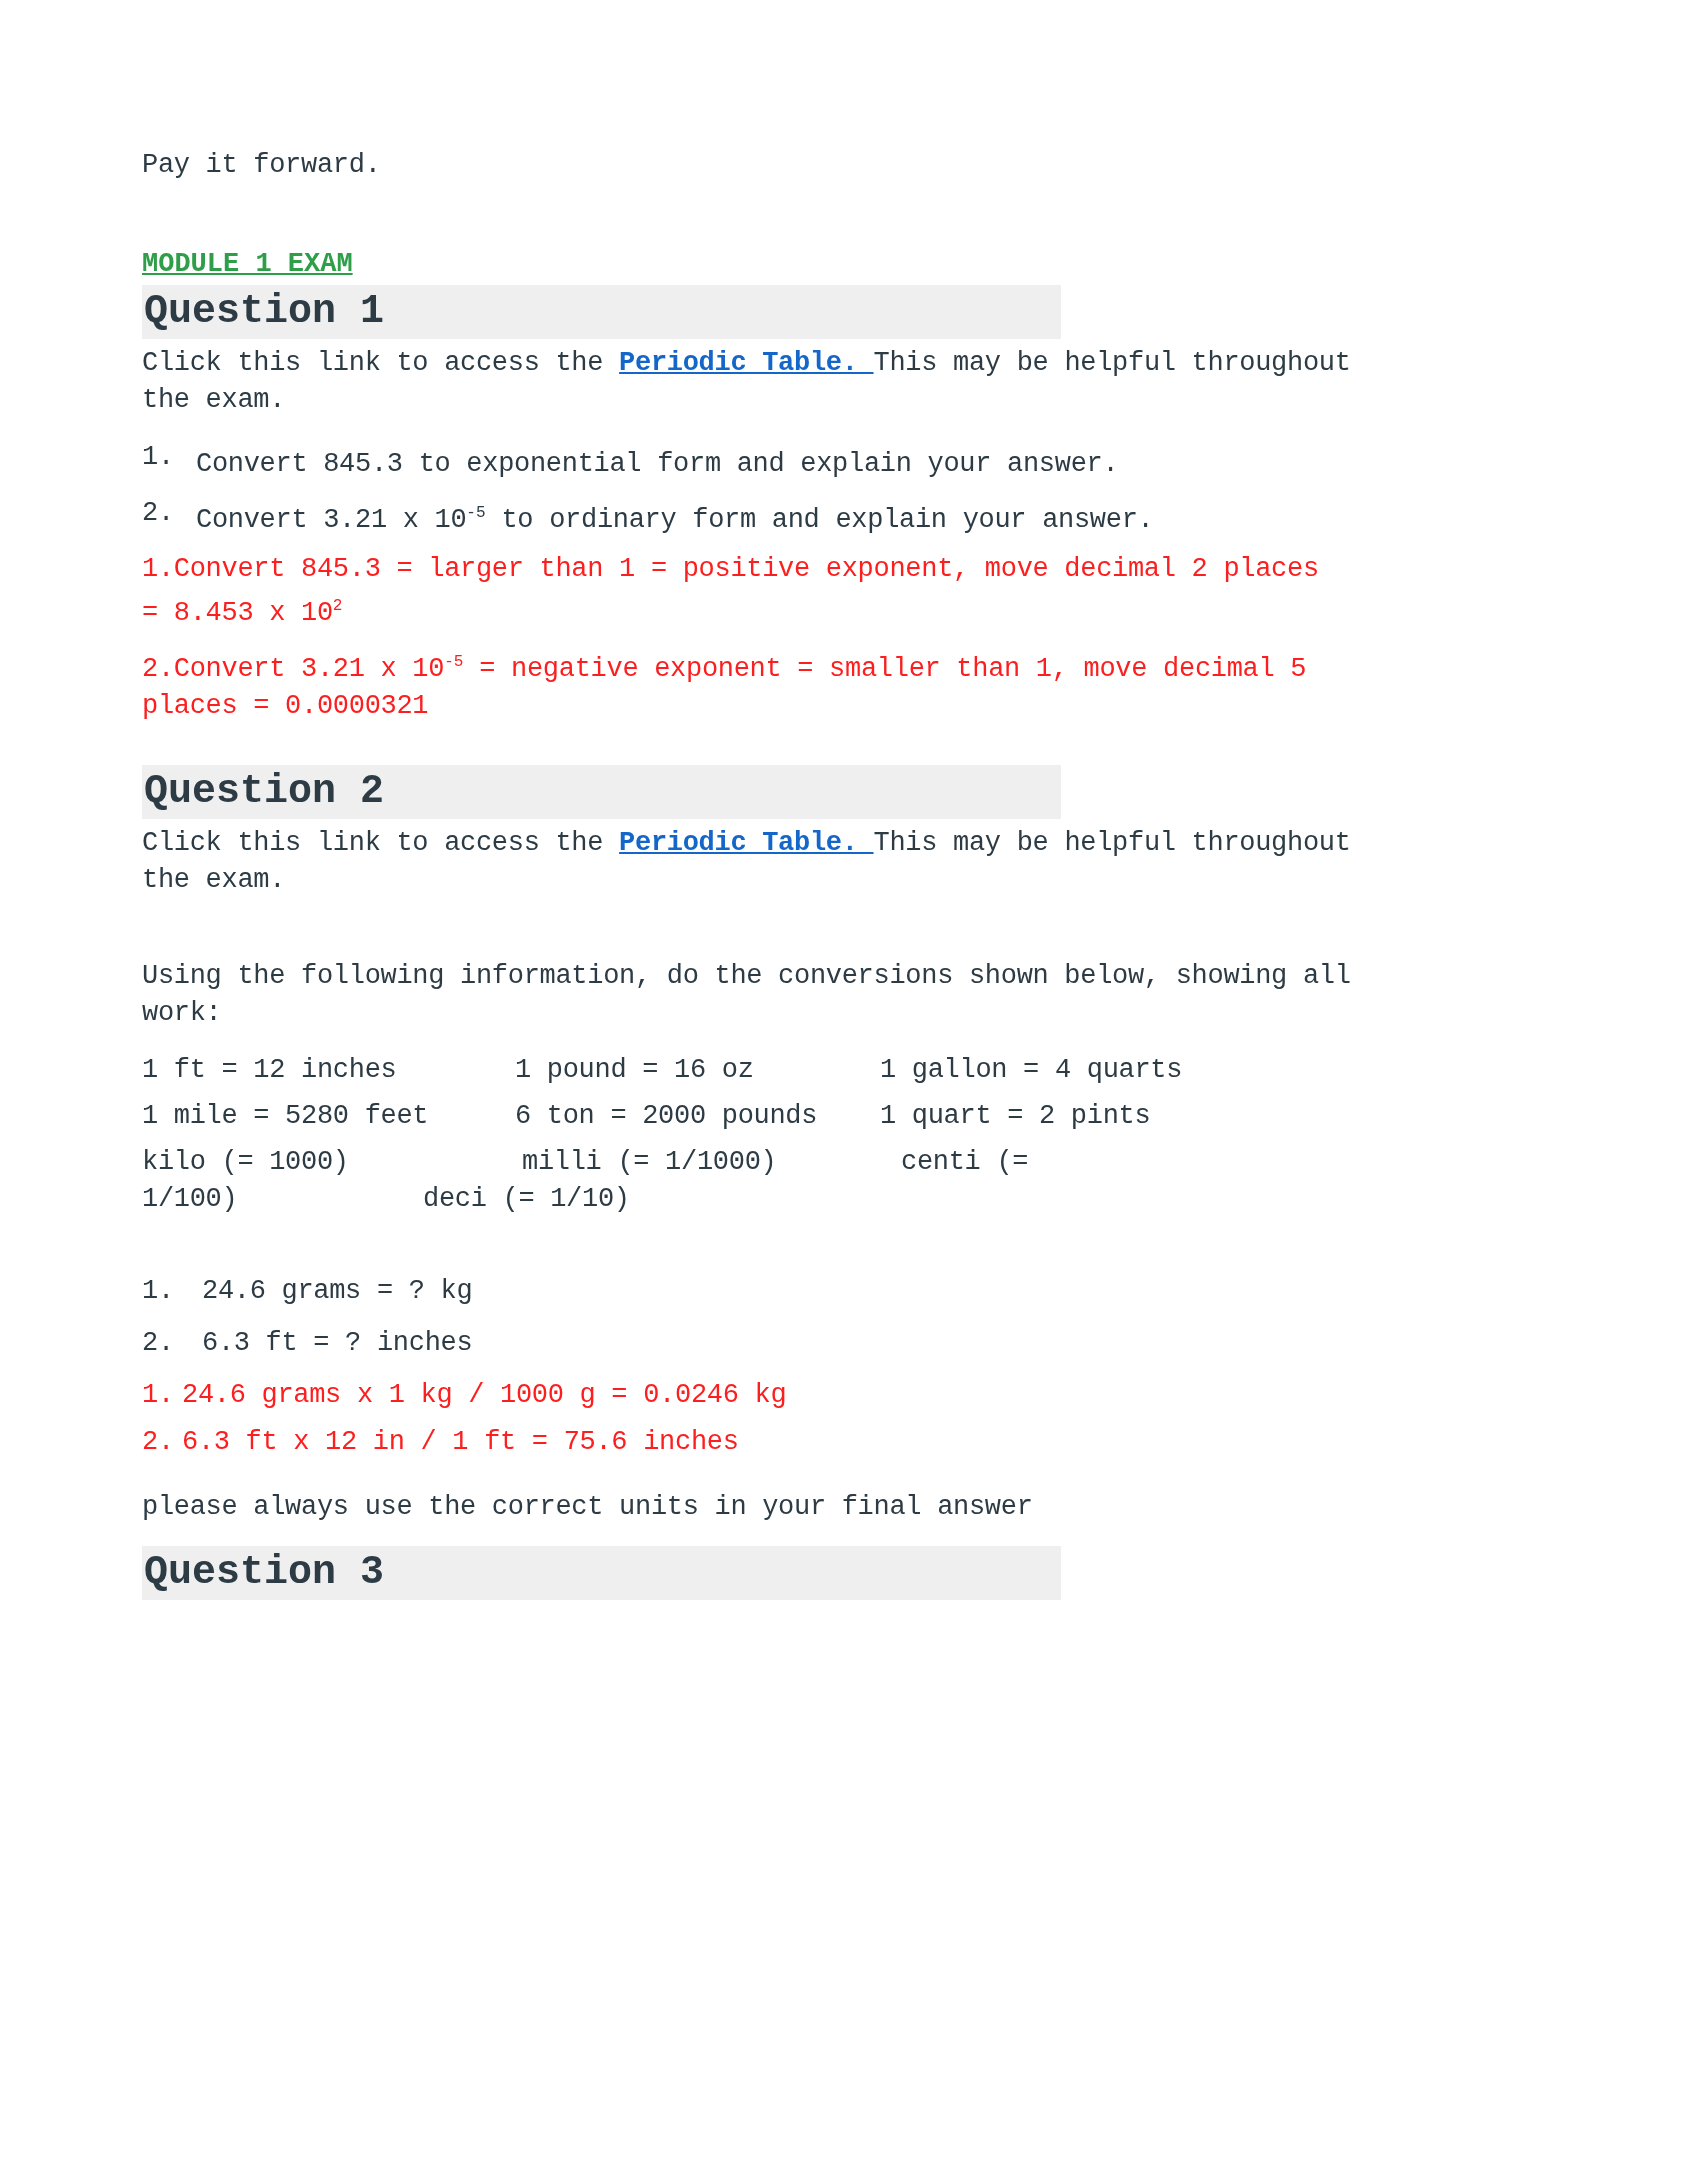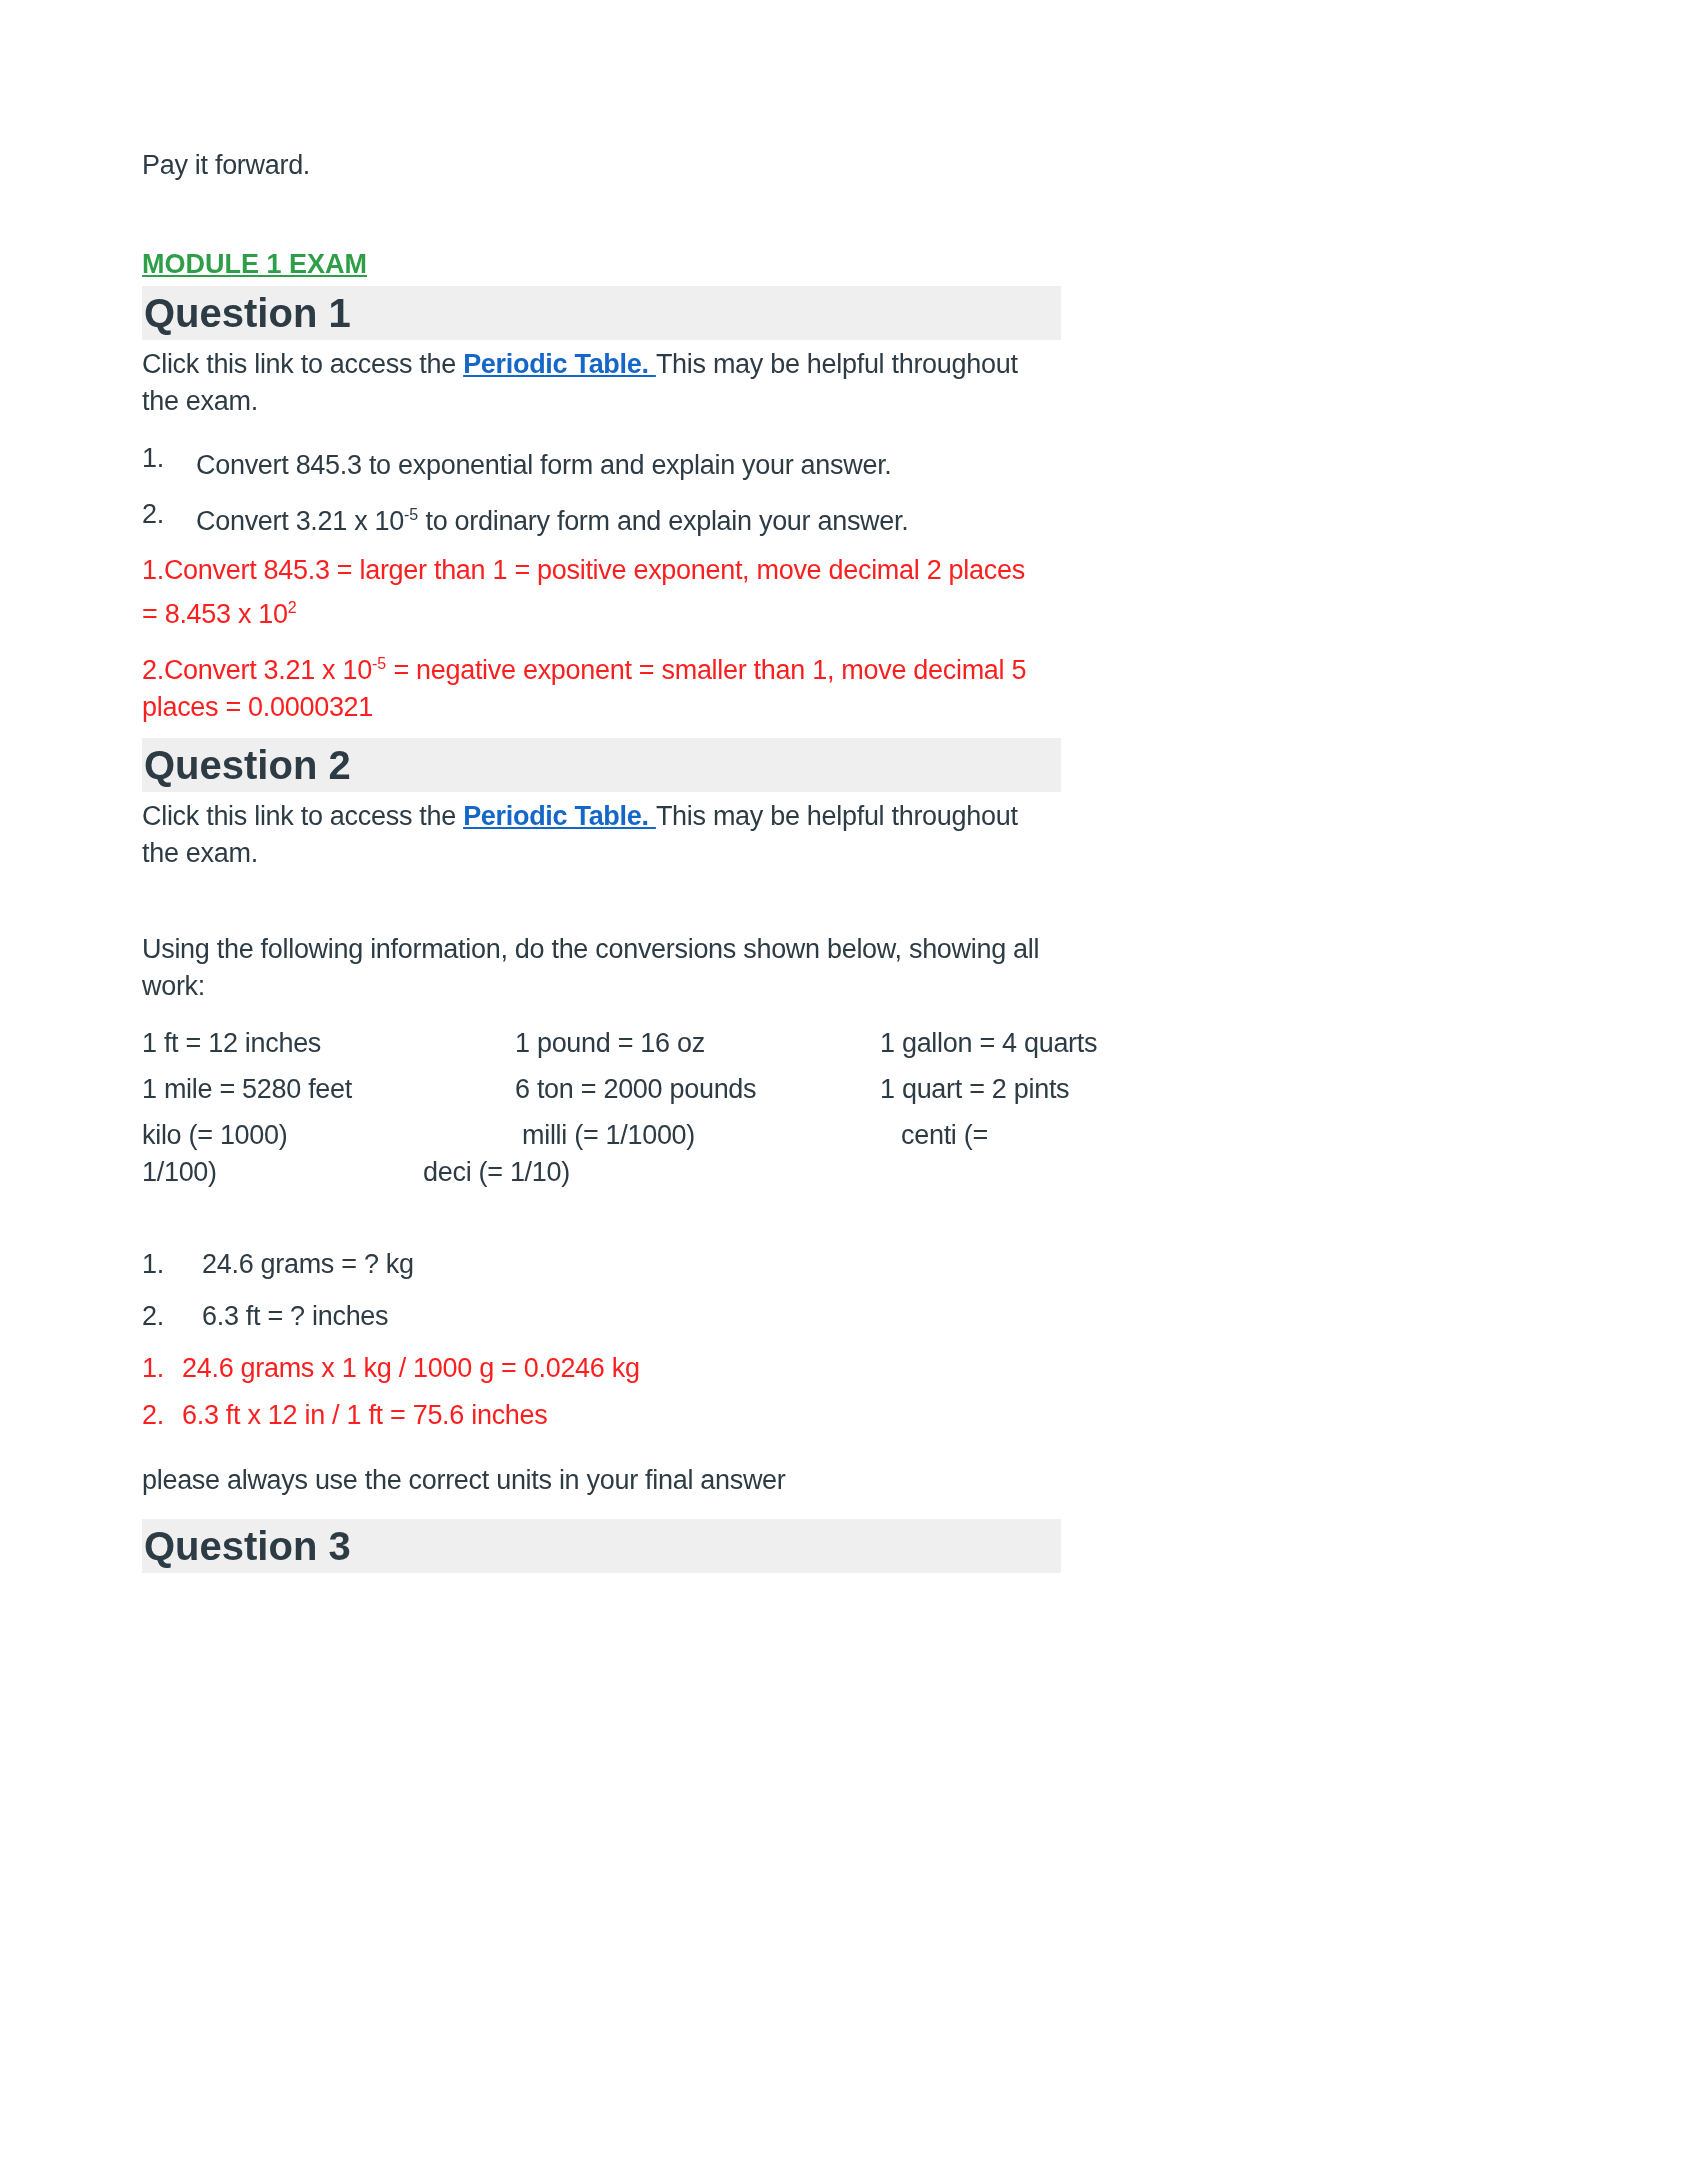"Pay it forward." .page { font-family: none -> Liberation Mono, monospace }
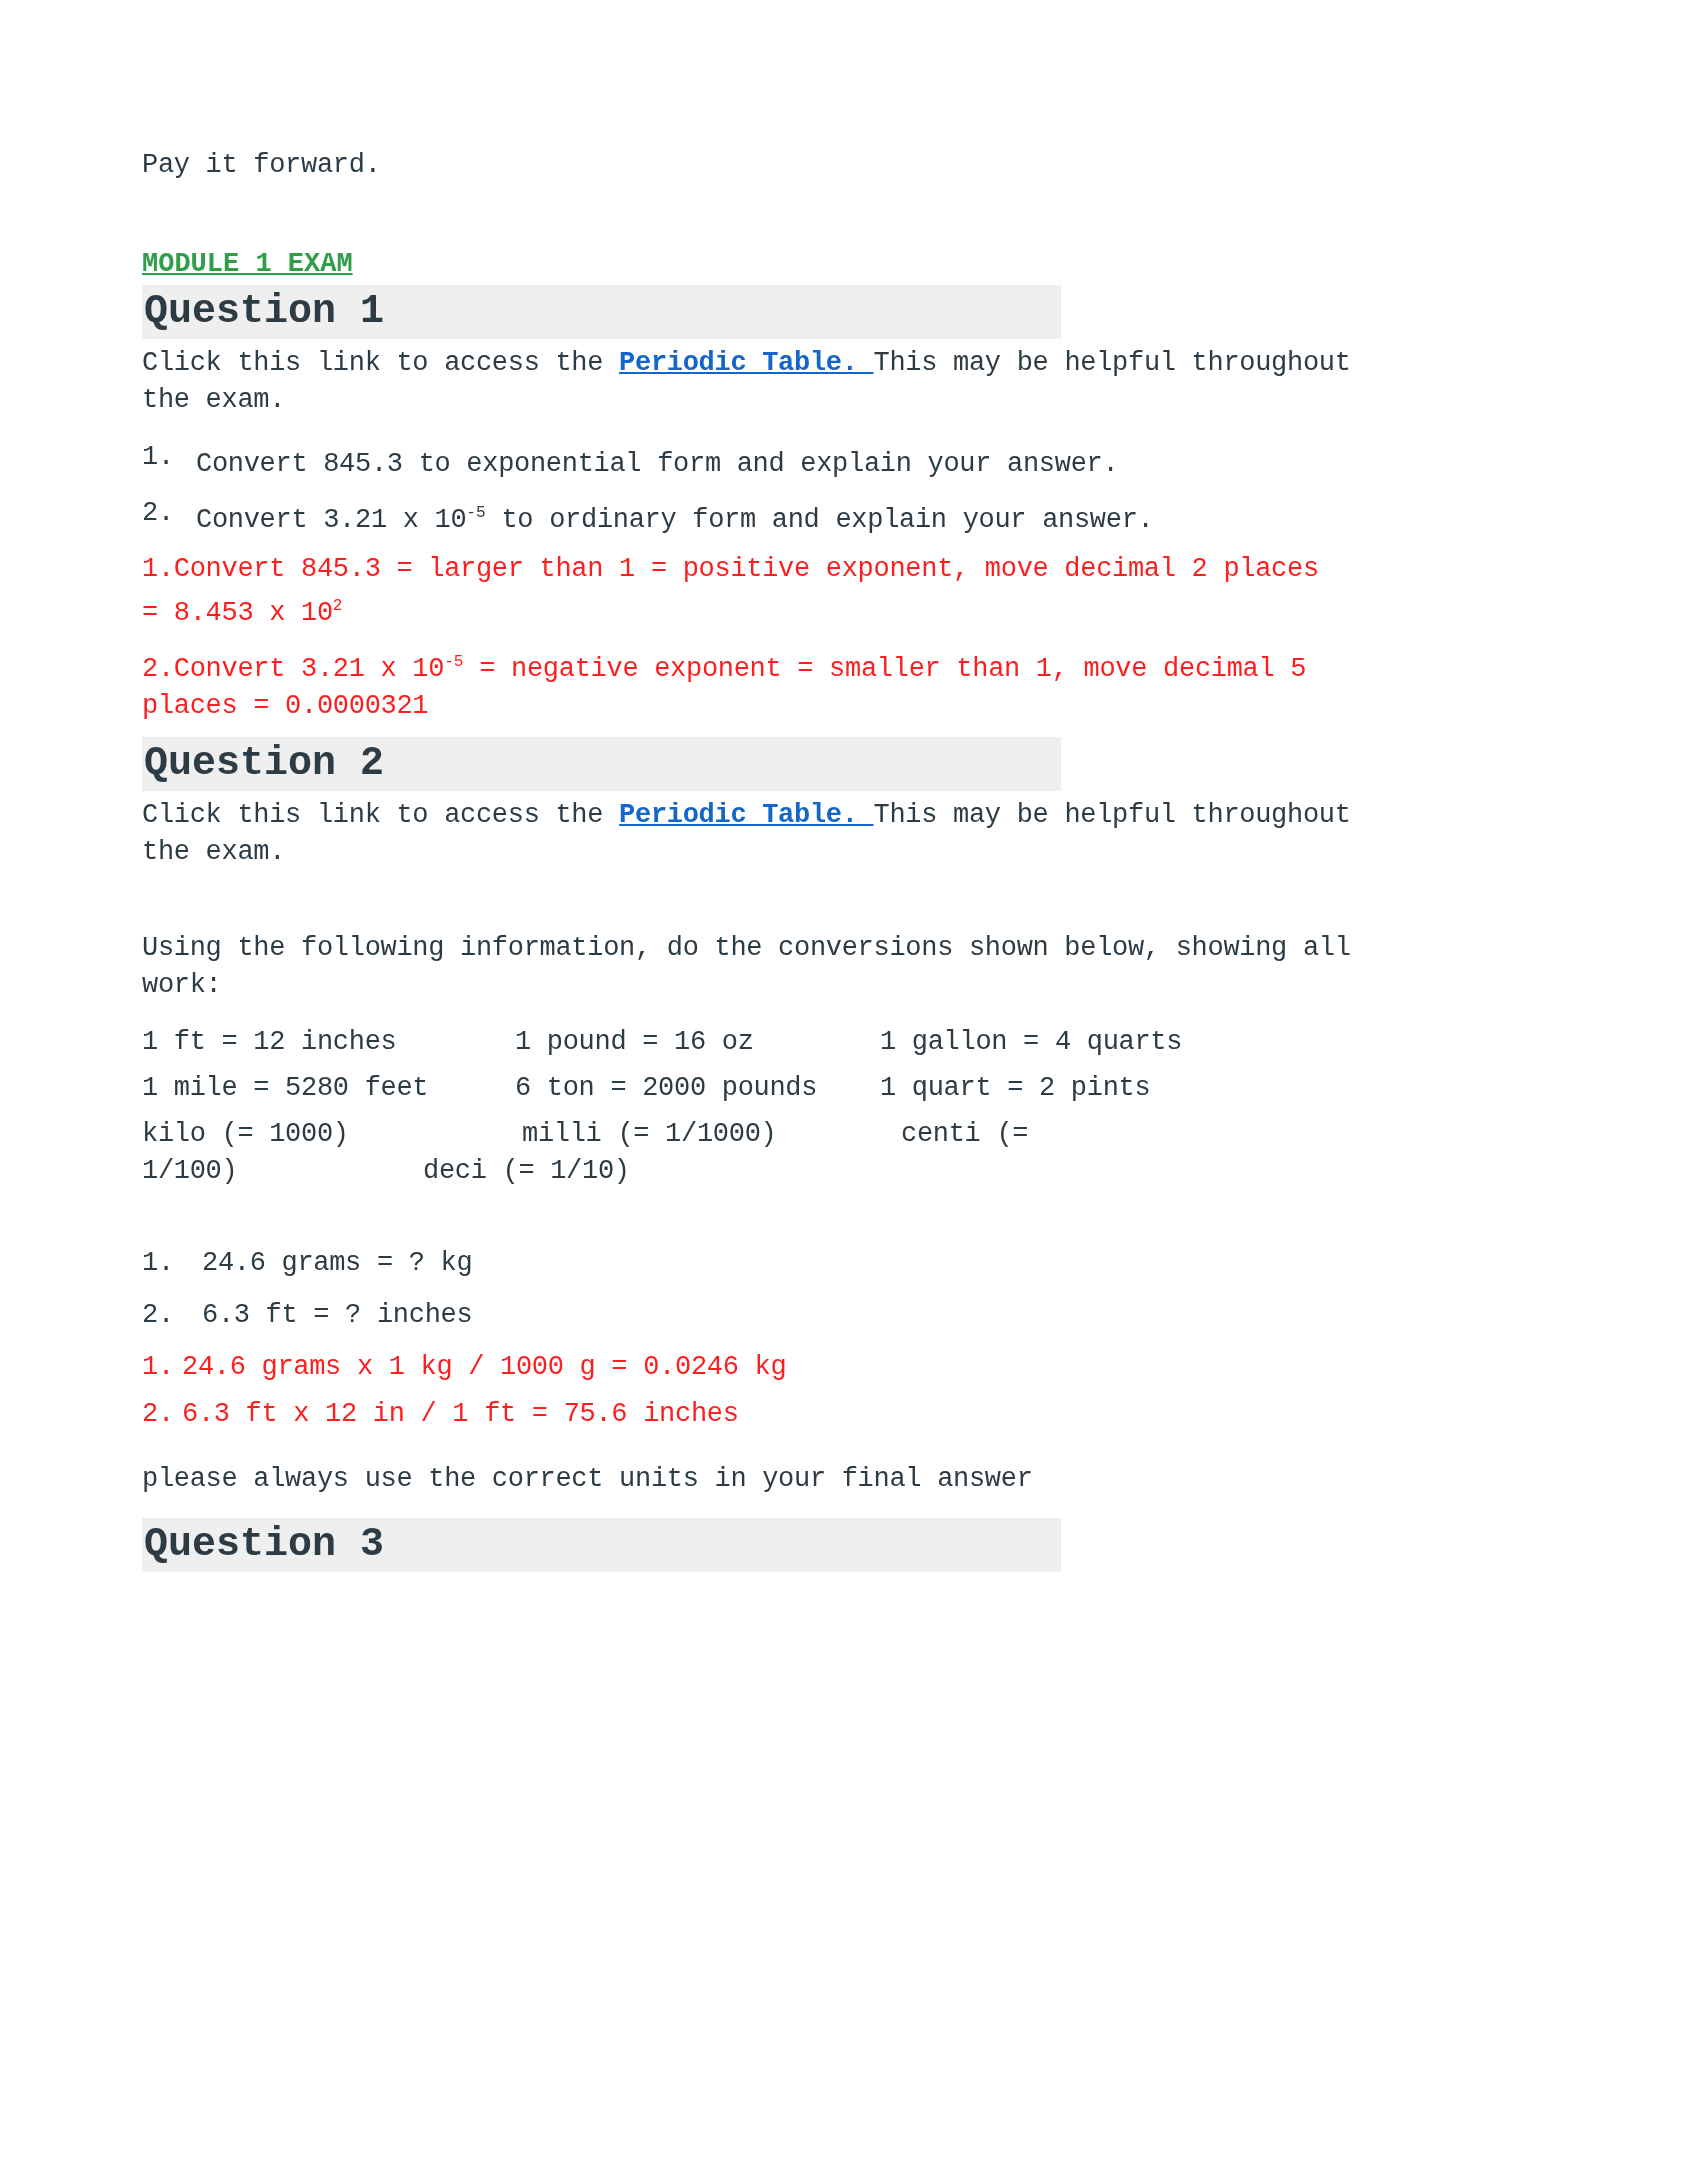"Question 2" .mt28 { margin-top: 12px -> 40px }
